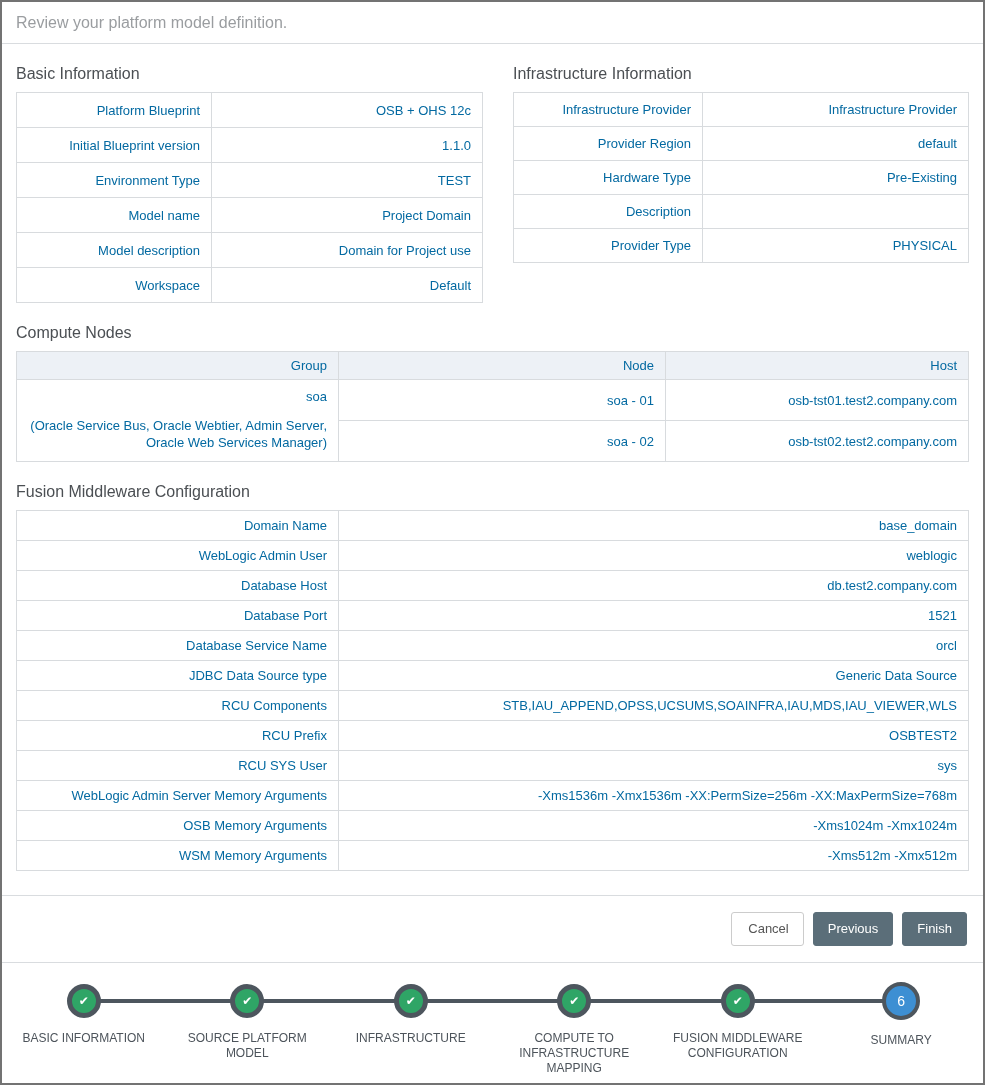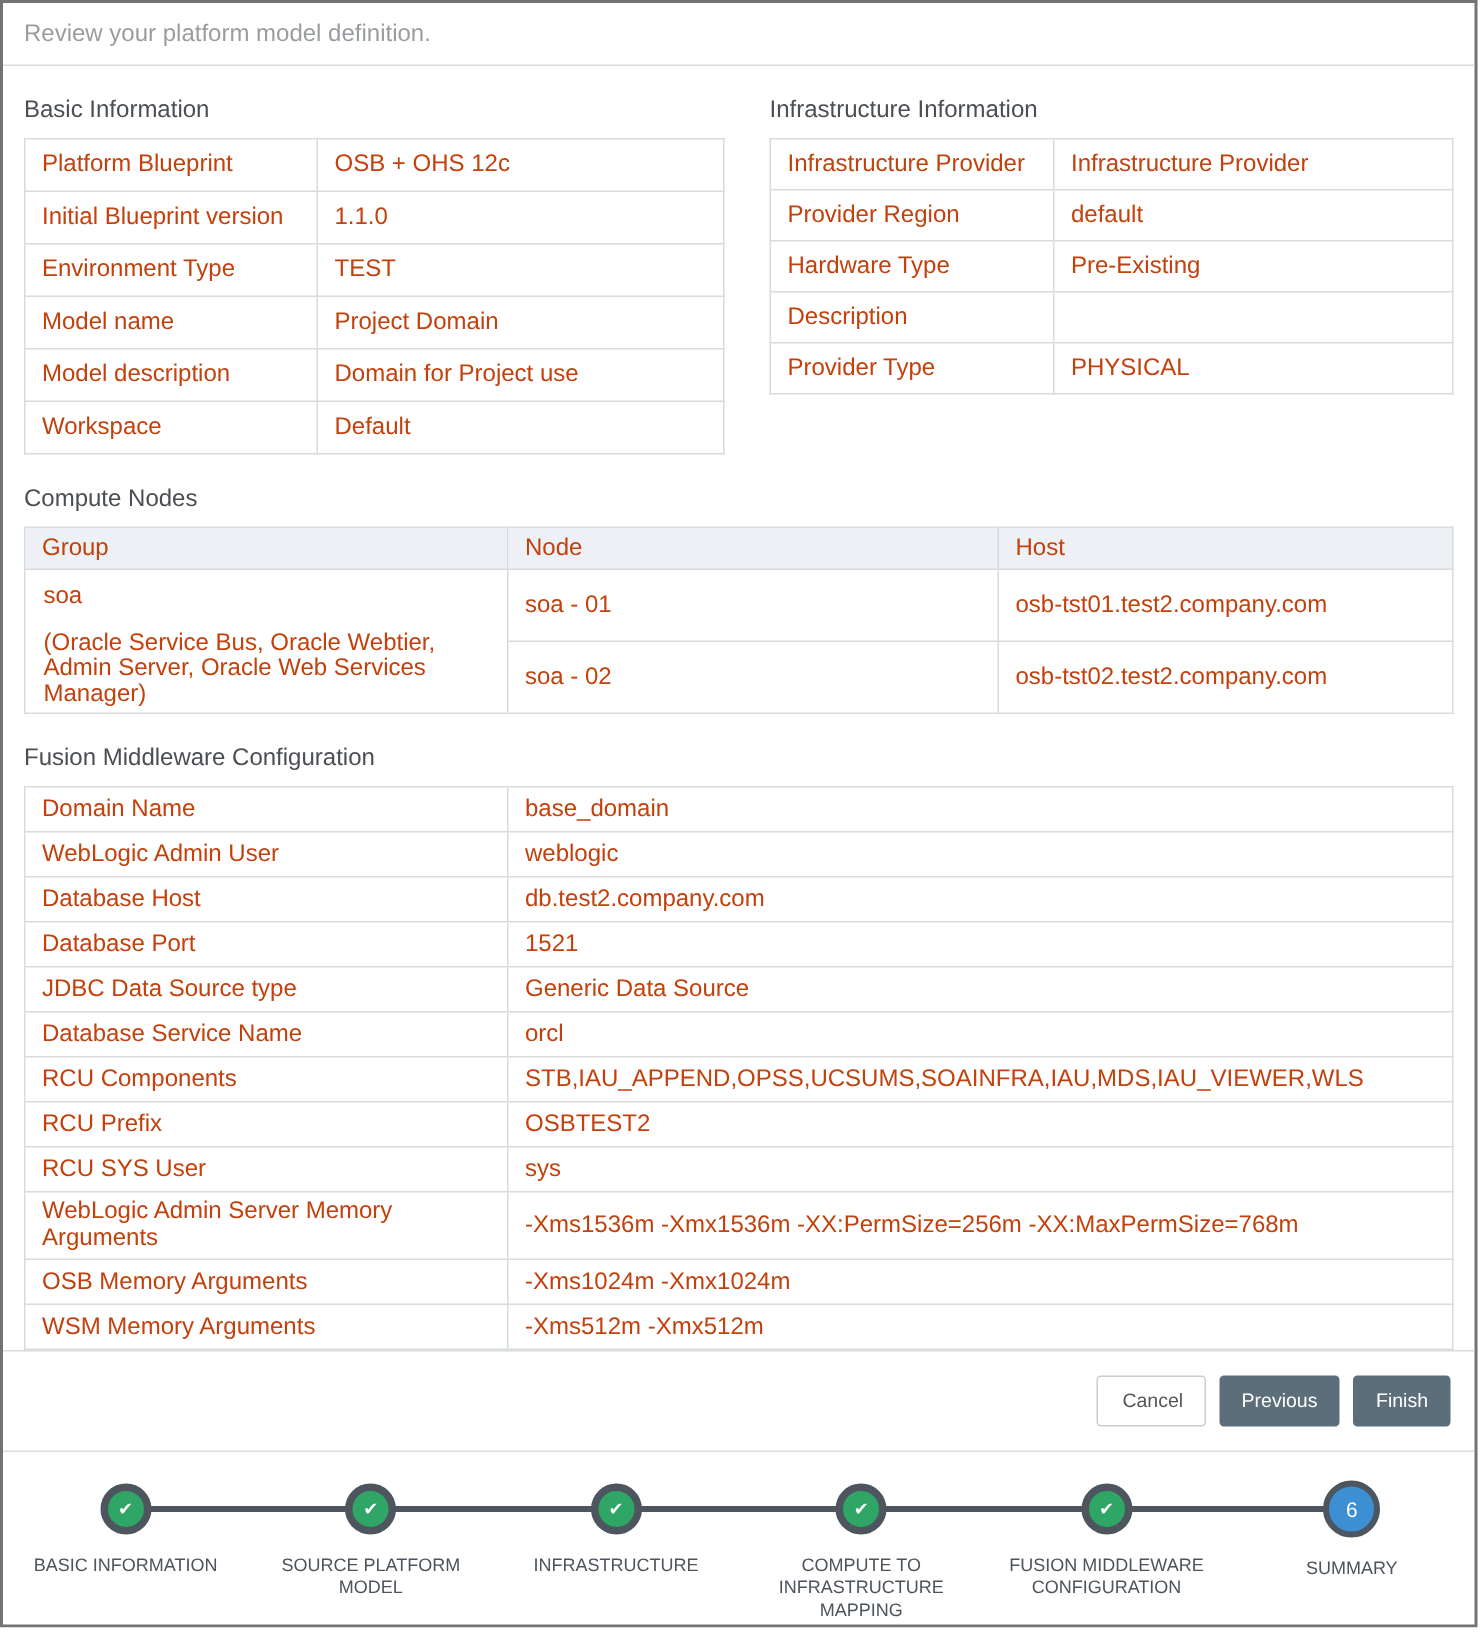"Platform Blueprint" td, th { color: #c2410c -> #0369a1; font-size: 16px -> 13px; text-align: left -> right }
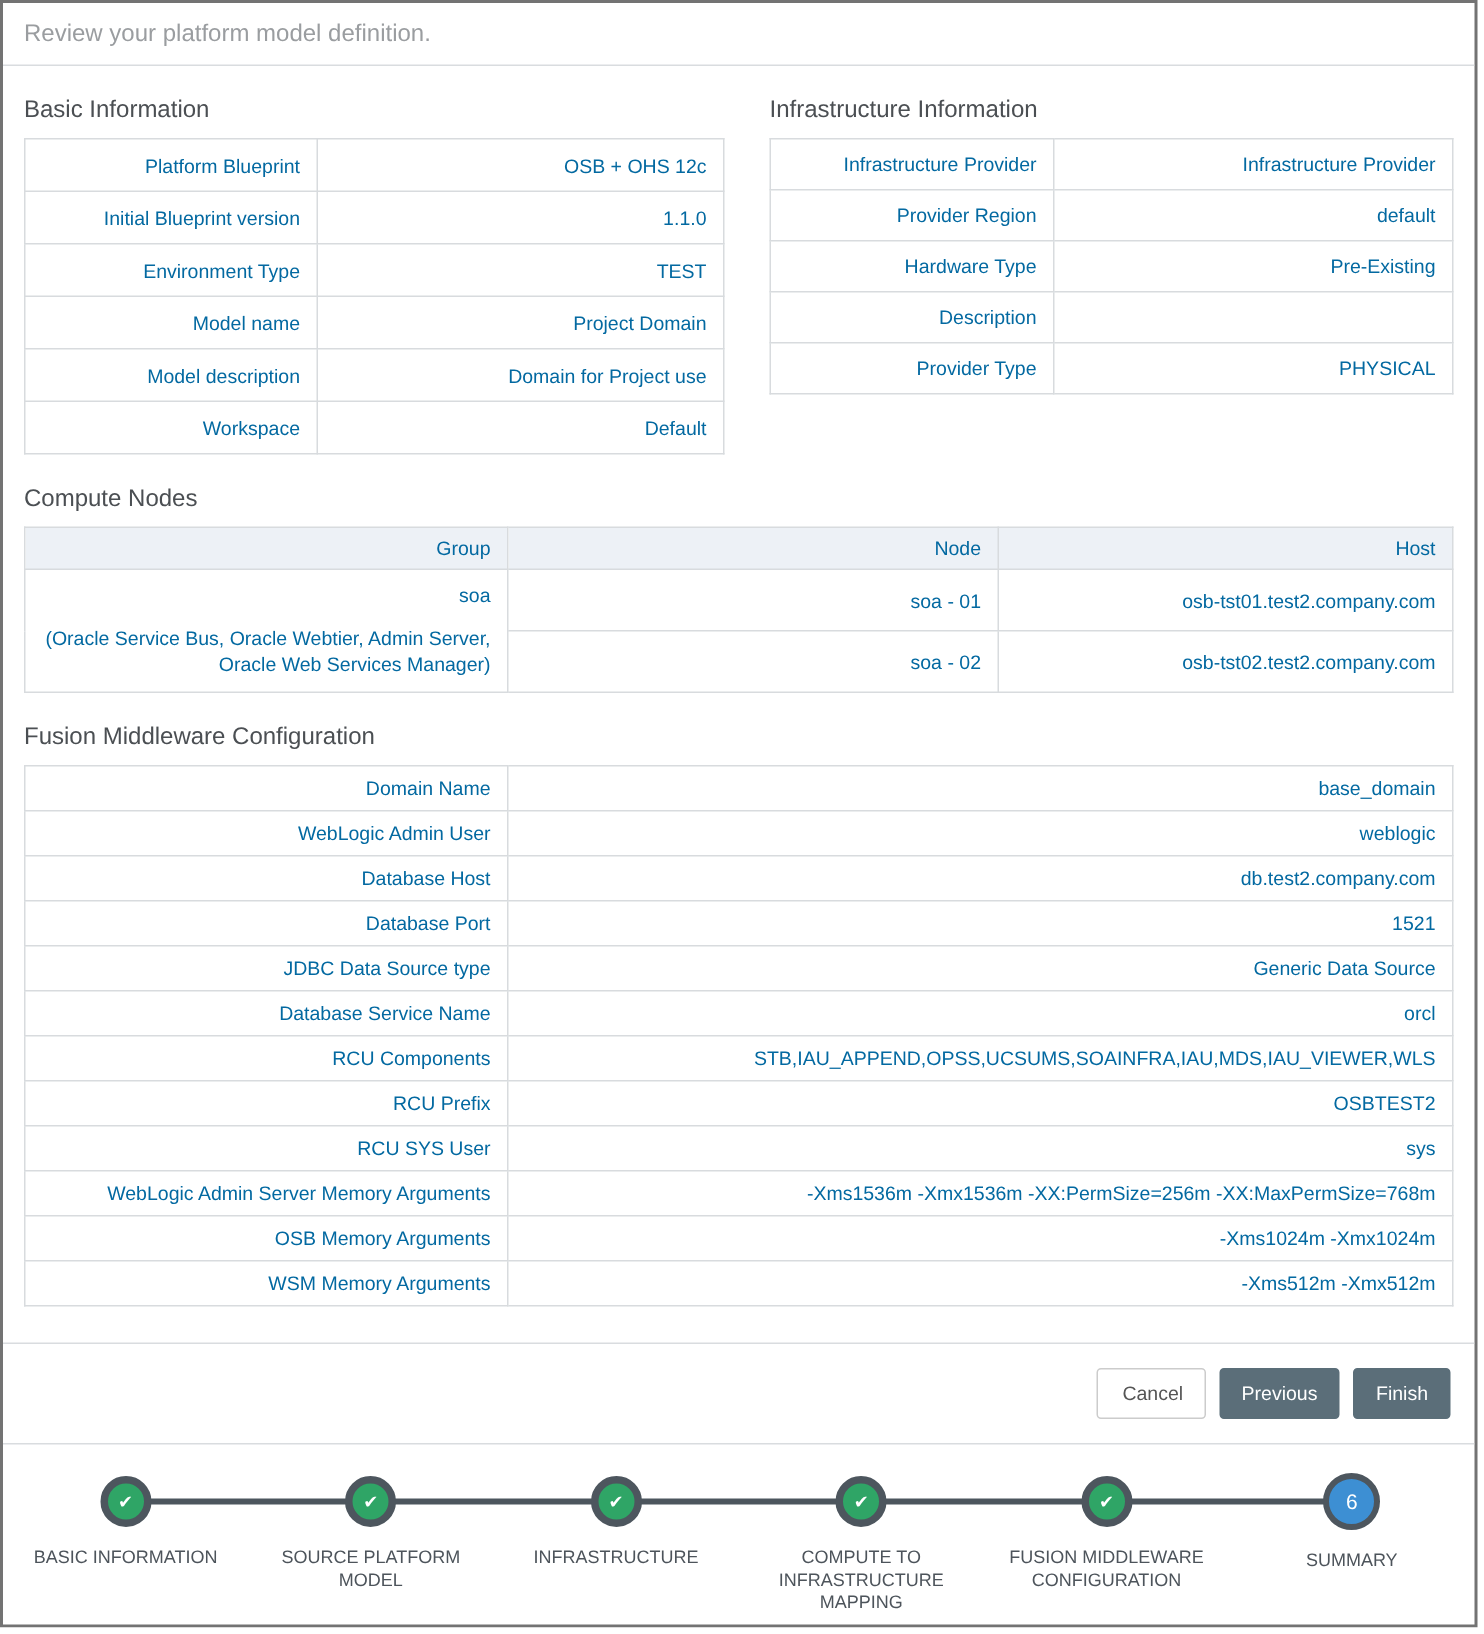"JDBC Data Source type" tr { order: before "Database Service Name" -> after "Database Service Name" }
